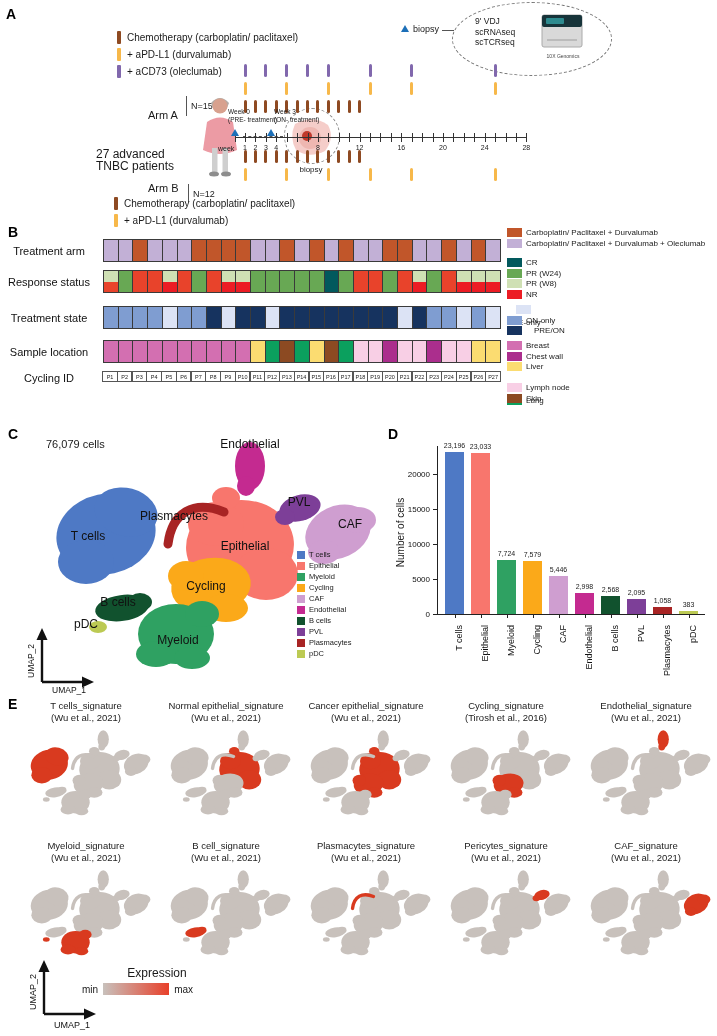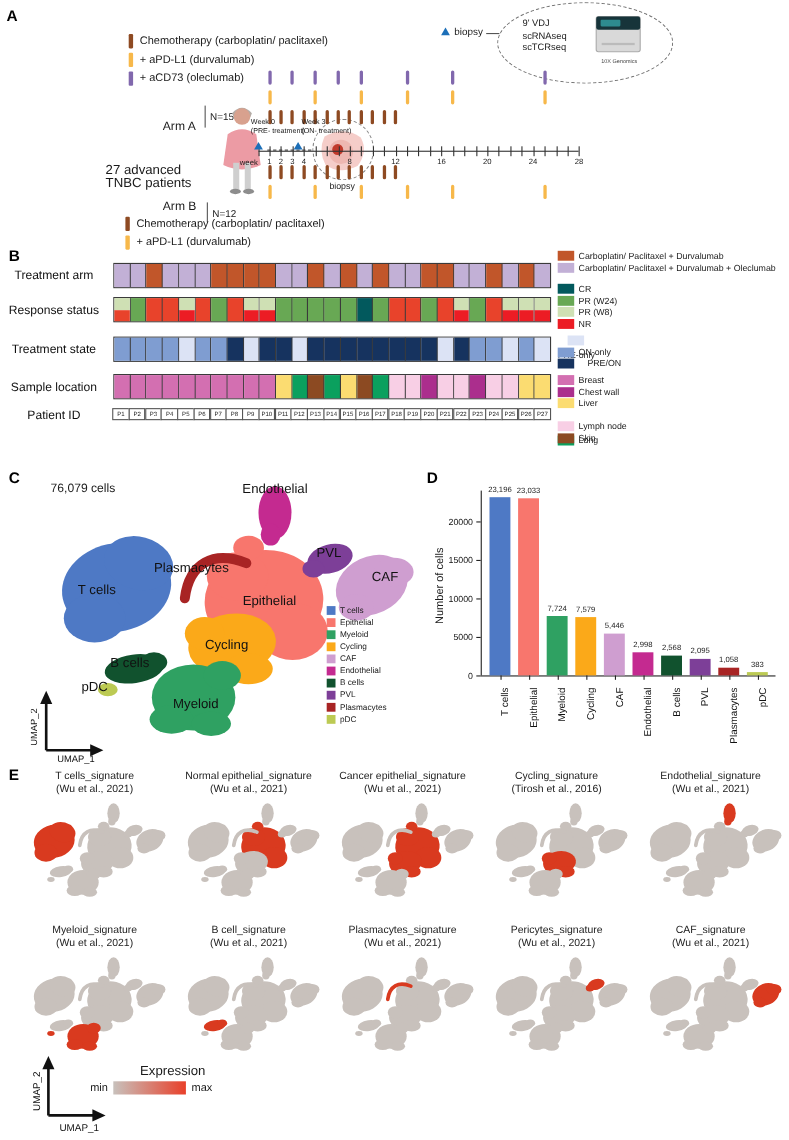"Patient ID" div.rowlab { text: Patient -> Cycling }
